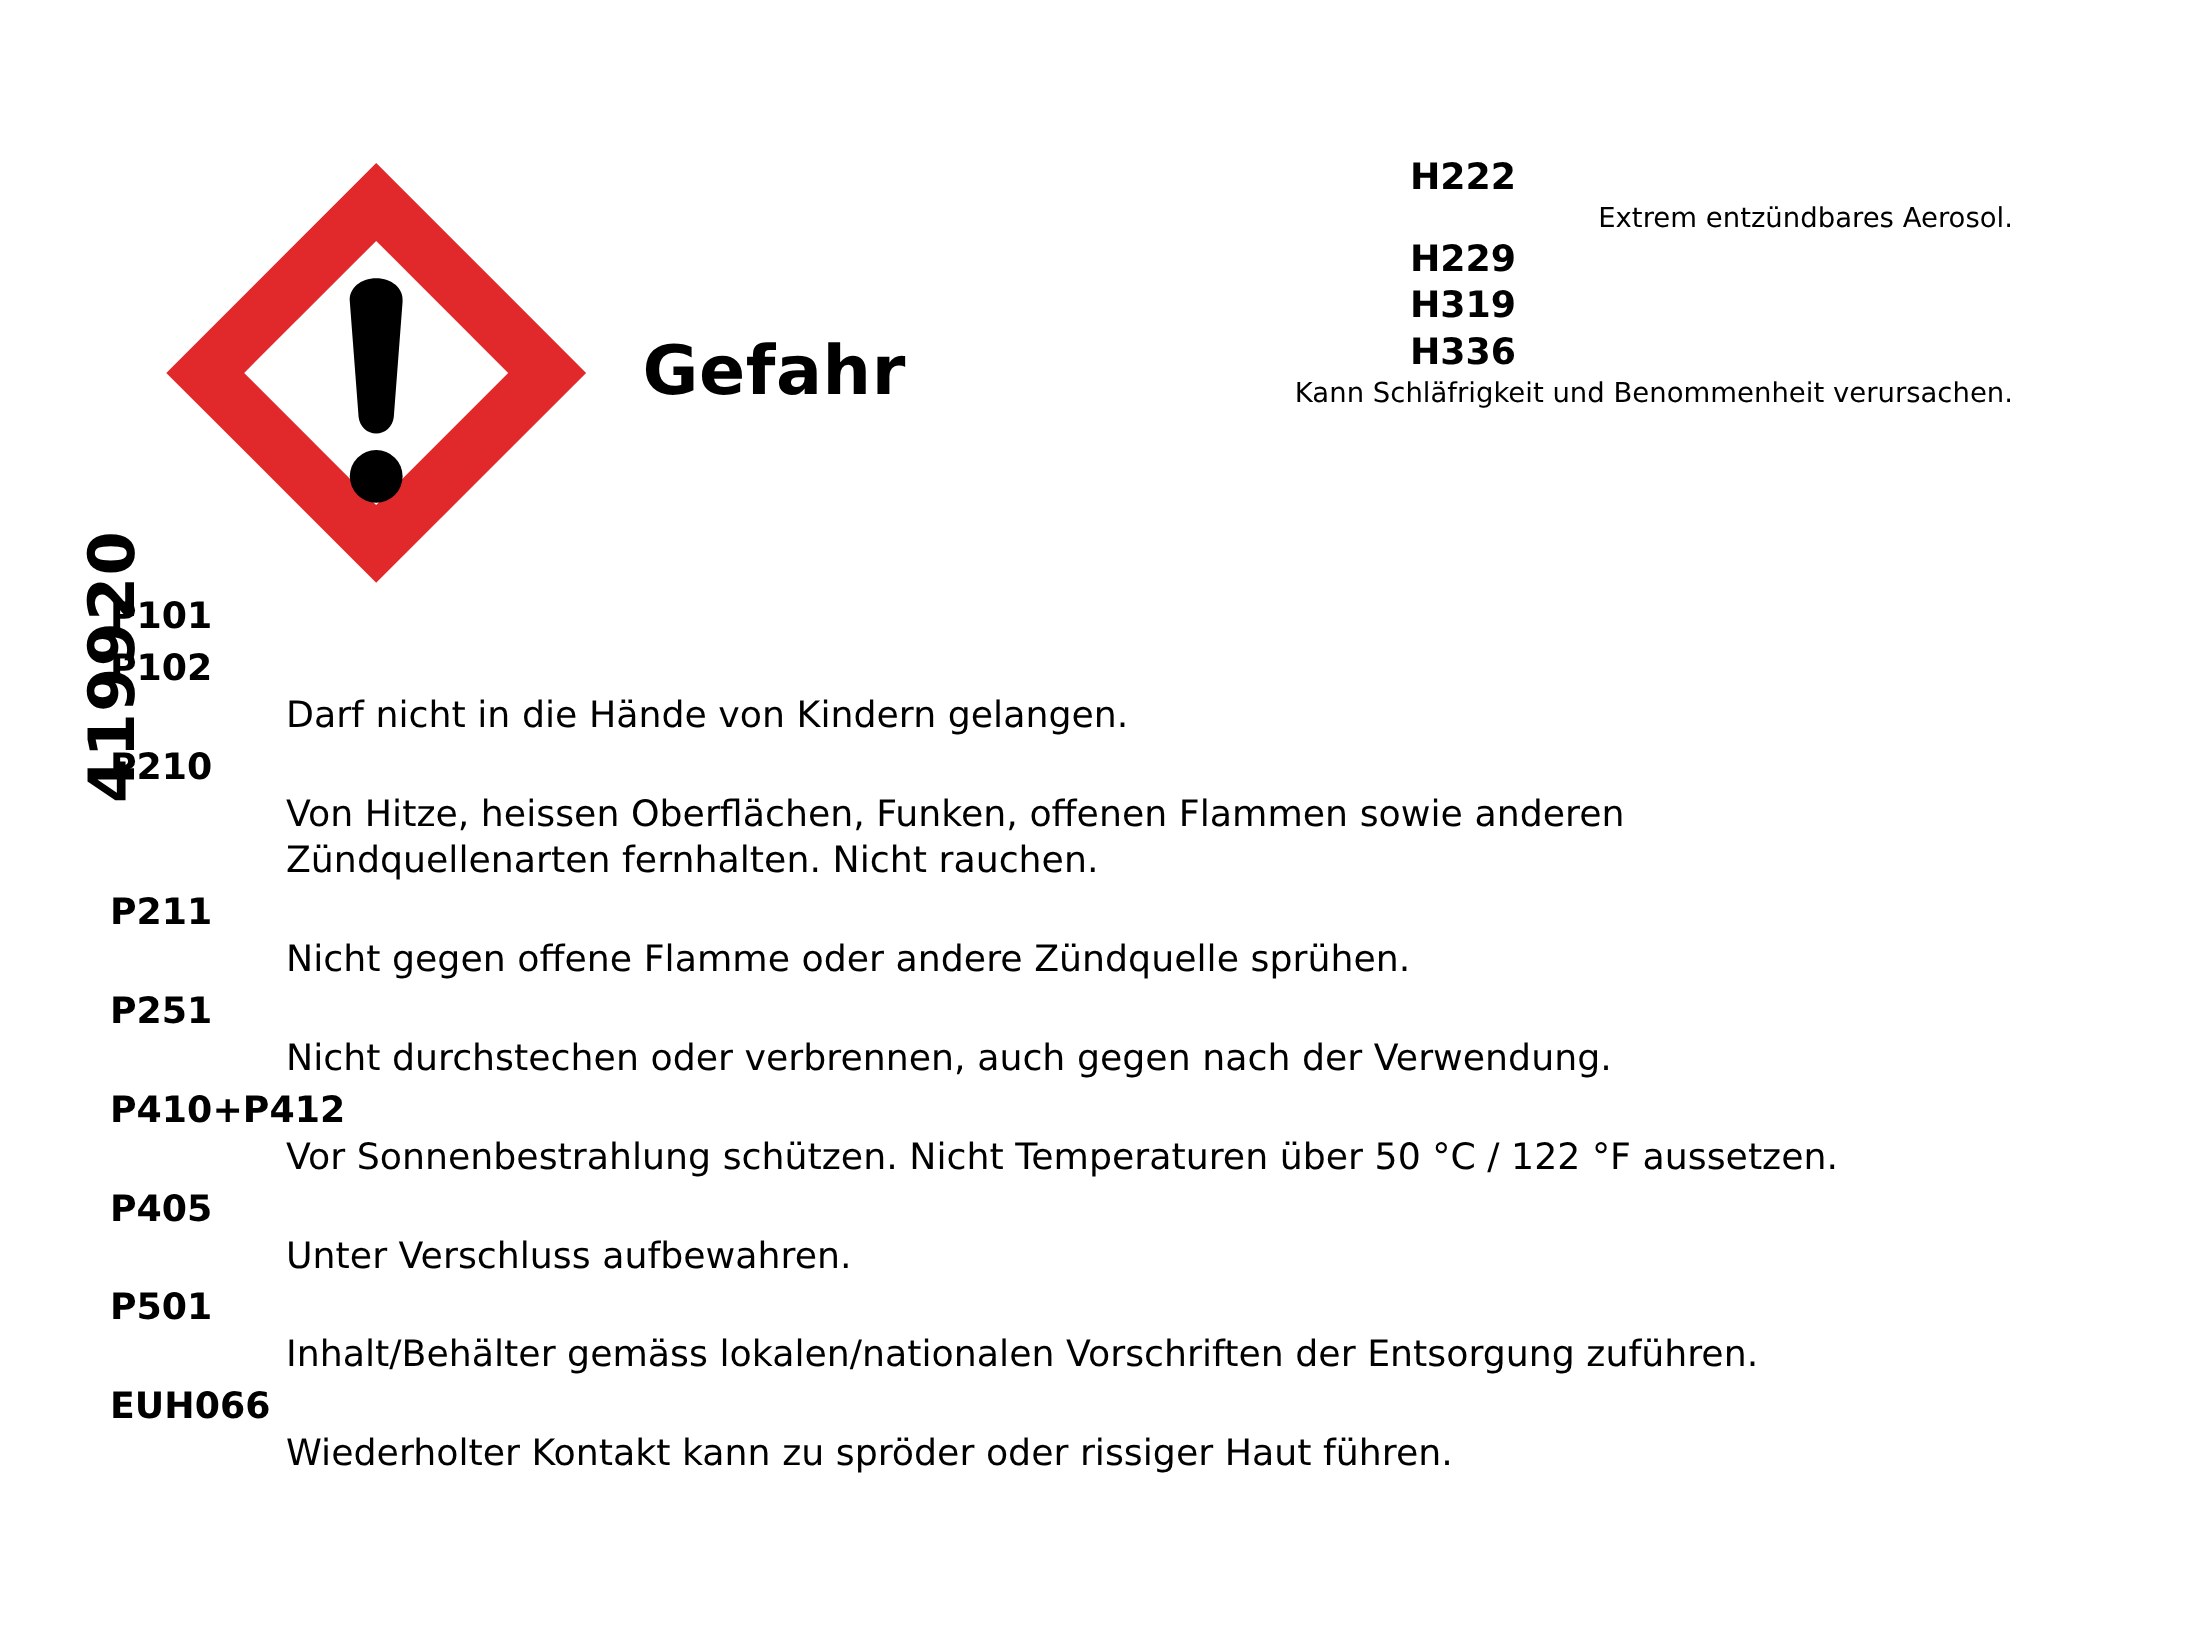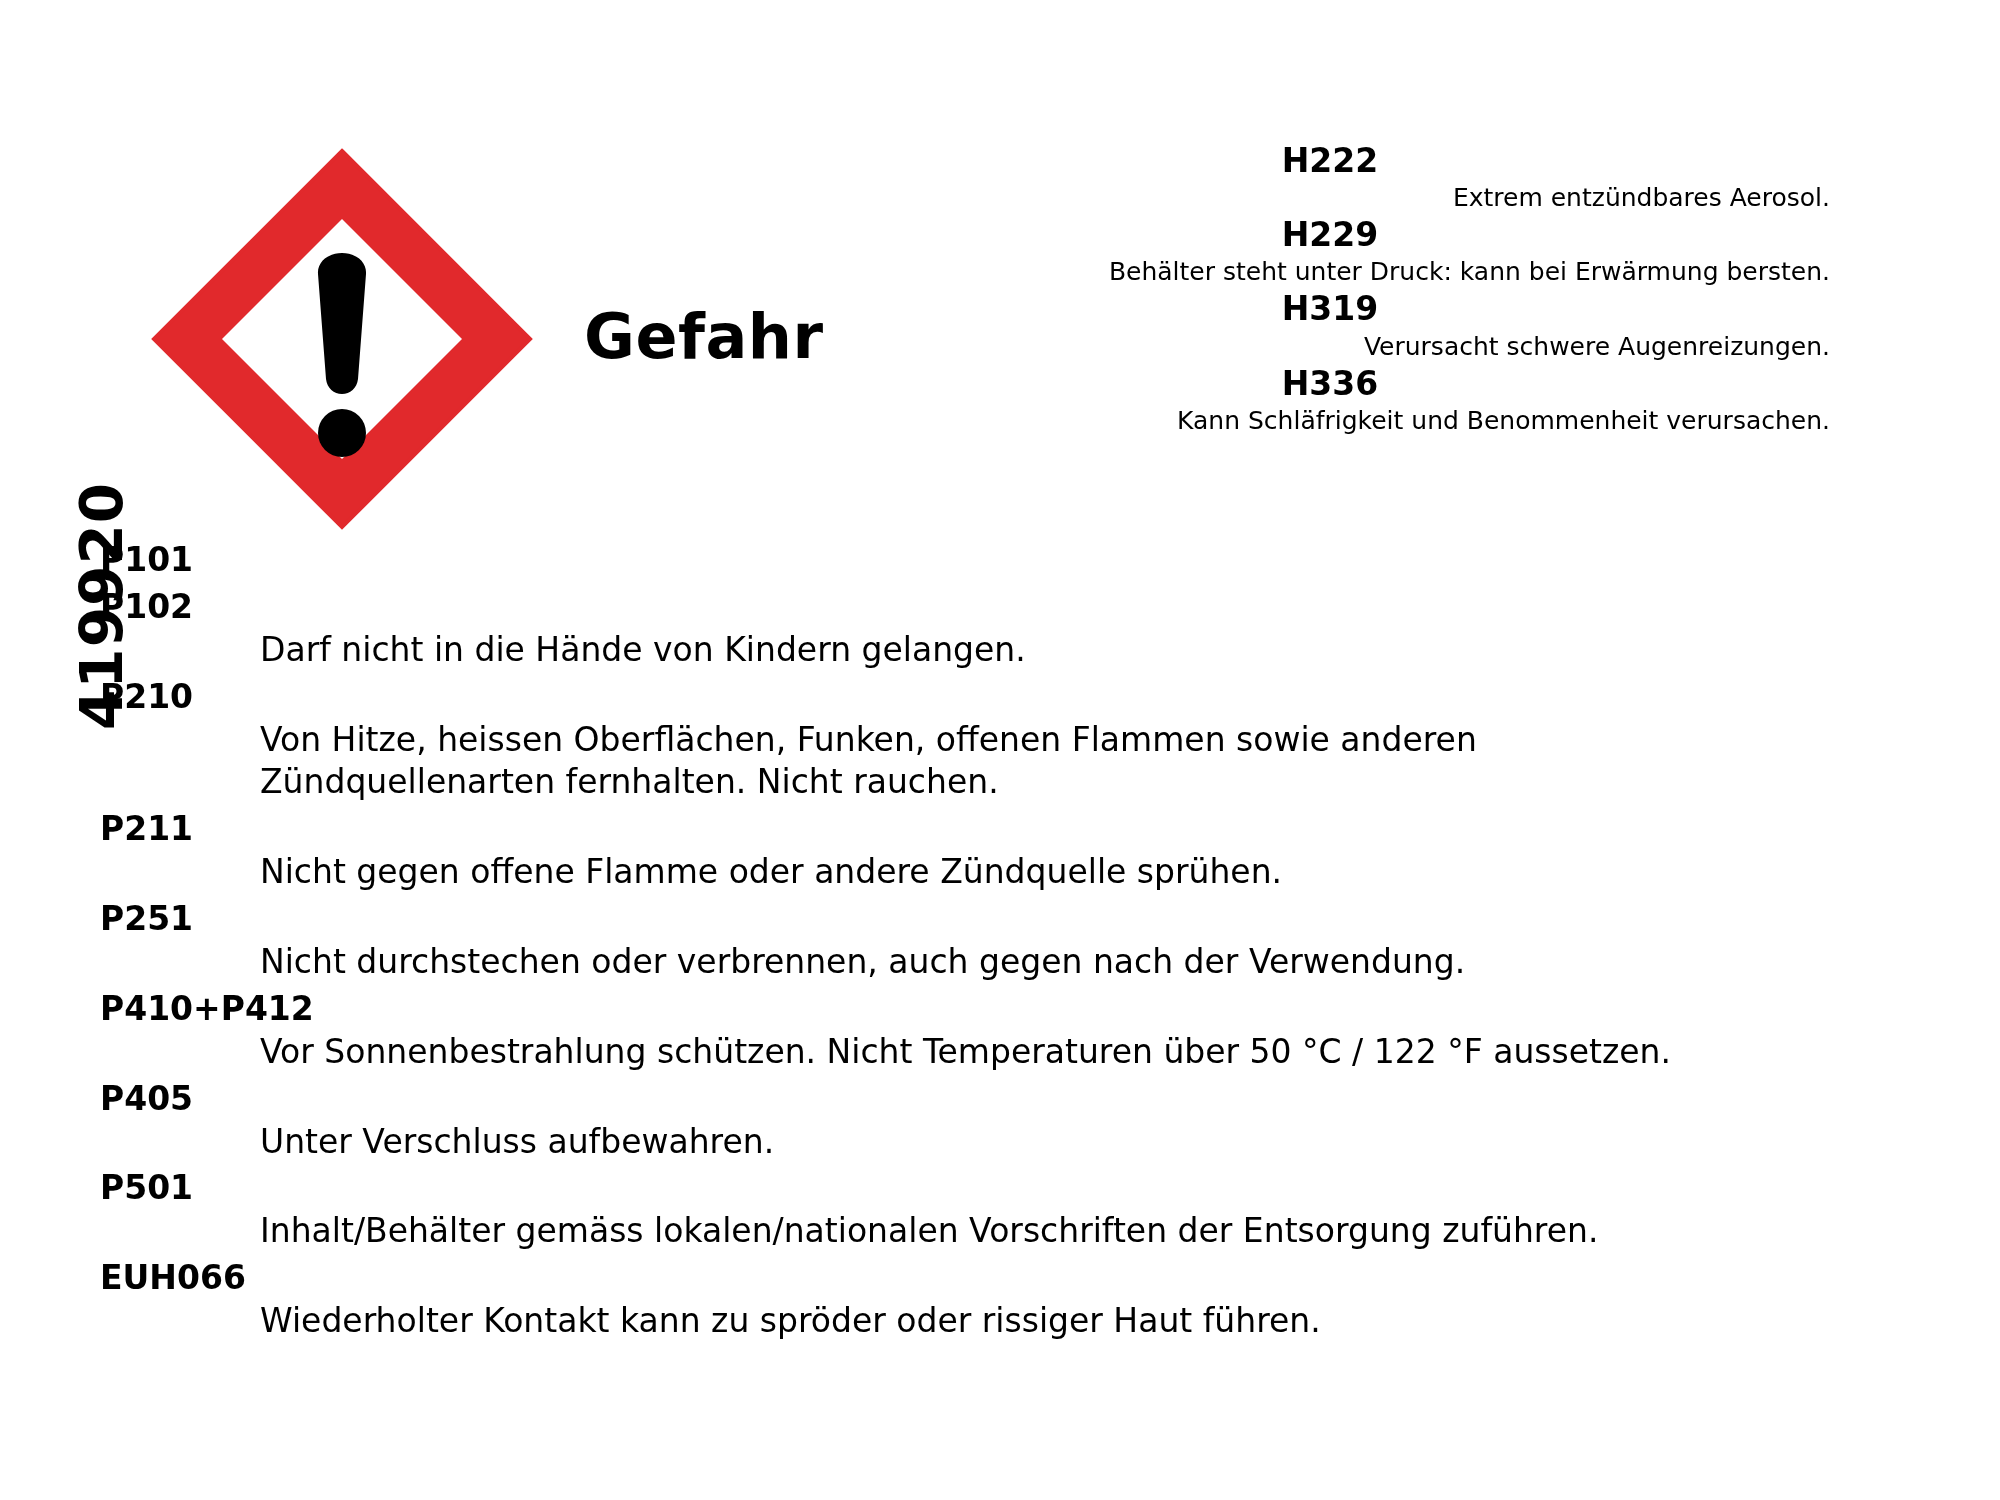"Behälter steht unter Druck: kann" div.text { html: <div>Behälter steht unter Druck: kann bei Erwärmung bersten.</div> -> none }
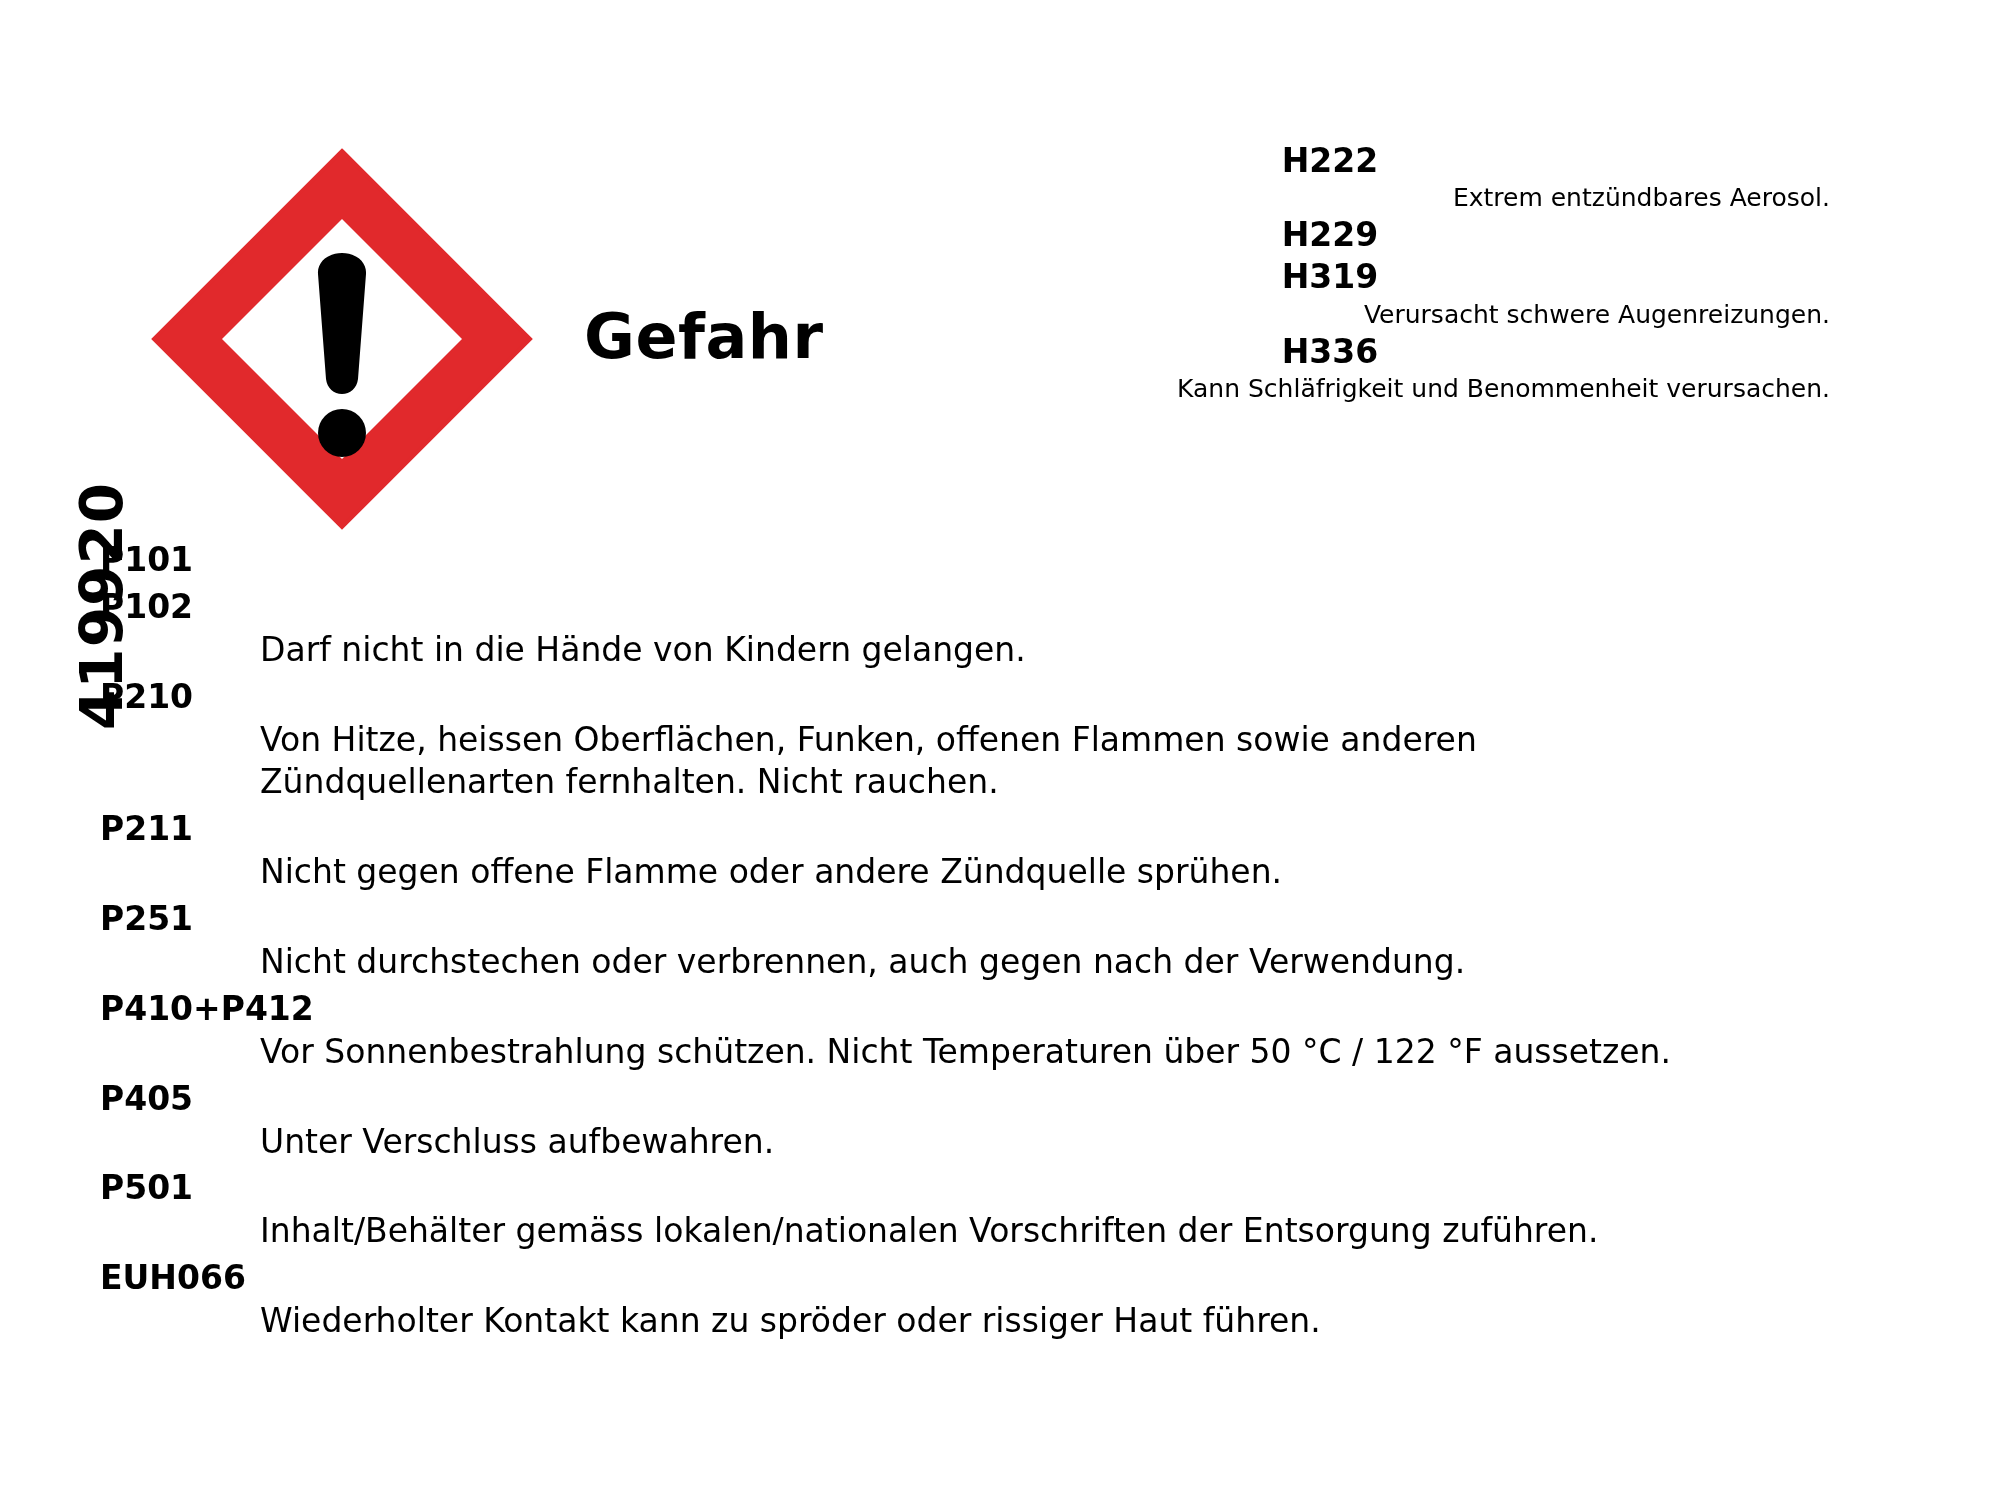"Verursacht schwere Augenreizungen." div.text { html: <div>Verursacht schwere Augenreizungen.</div> -> none }
